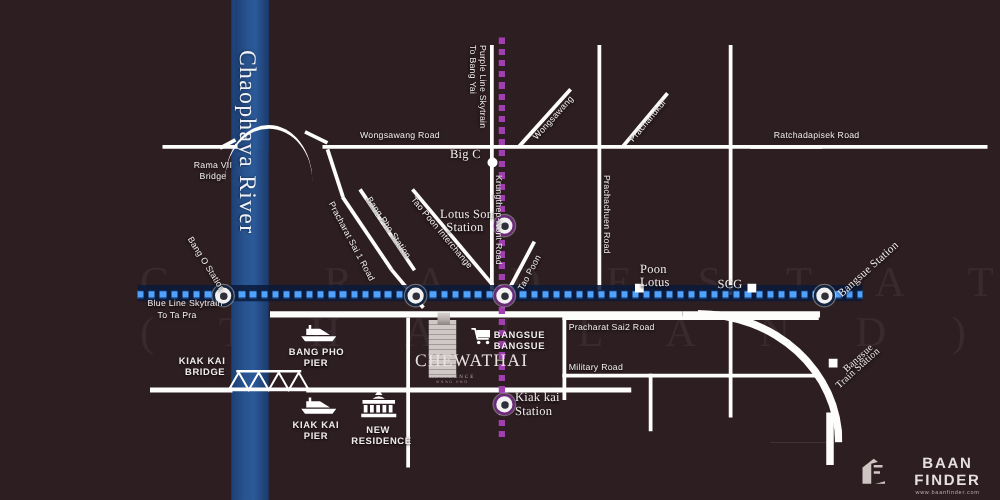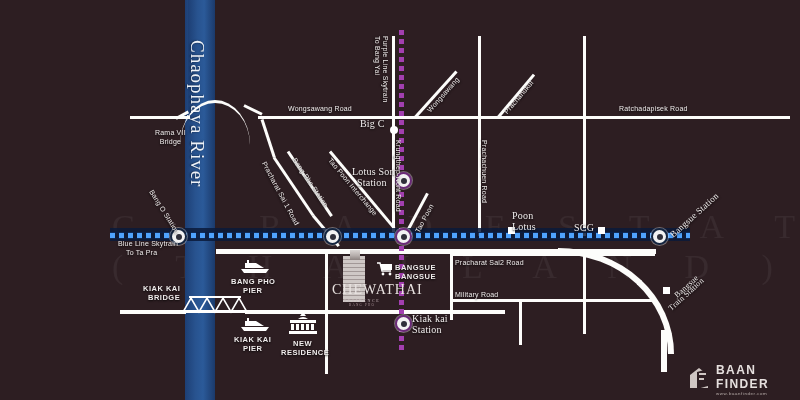"BAAN FINDER" div.brand { text-align: none -> center }
